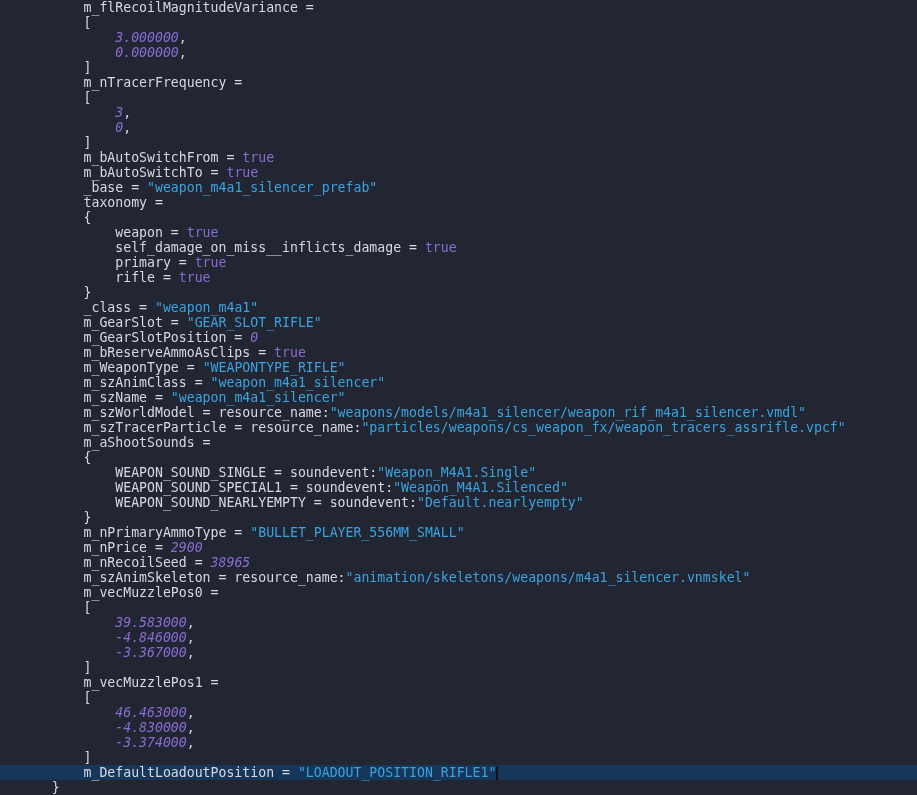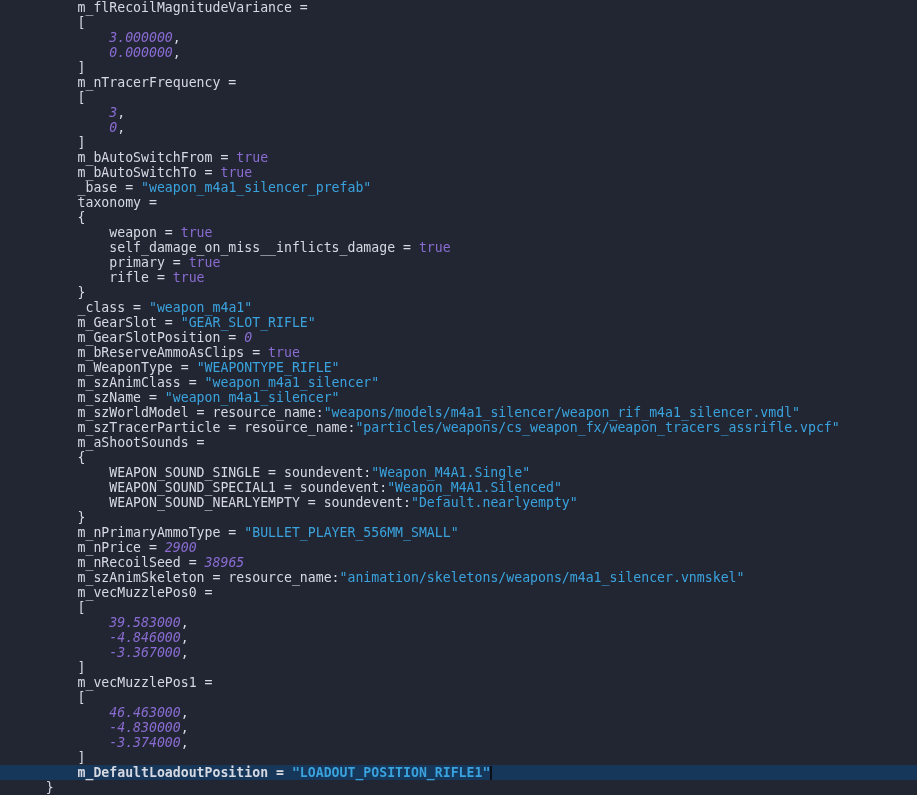"m_flRecoilMagnitudeVariance =" .line { padding-left: 14px -> 20px }
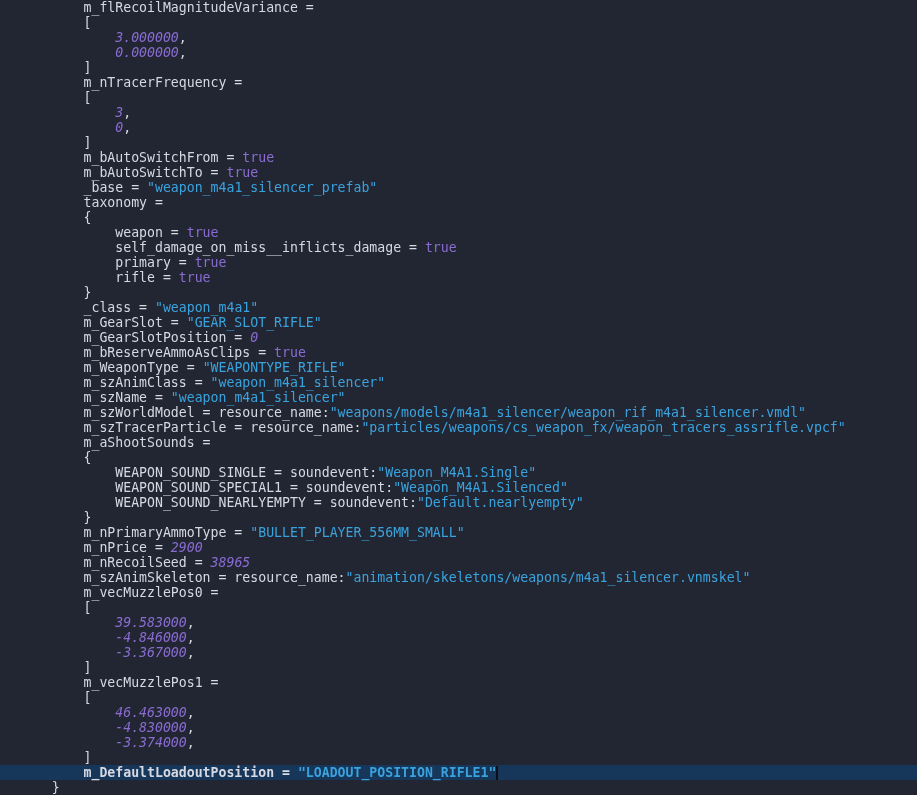"m_DefaultLoadoutPosition =" .line.highlight { font-weight: bold -> none }
